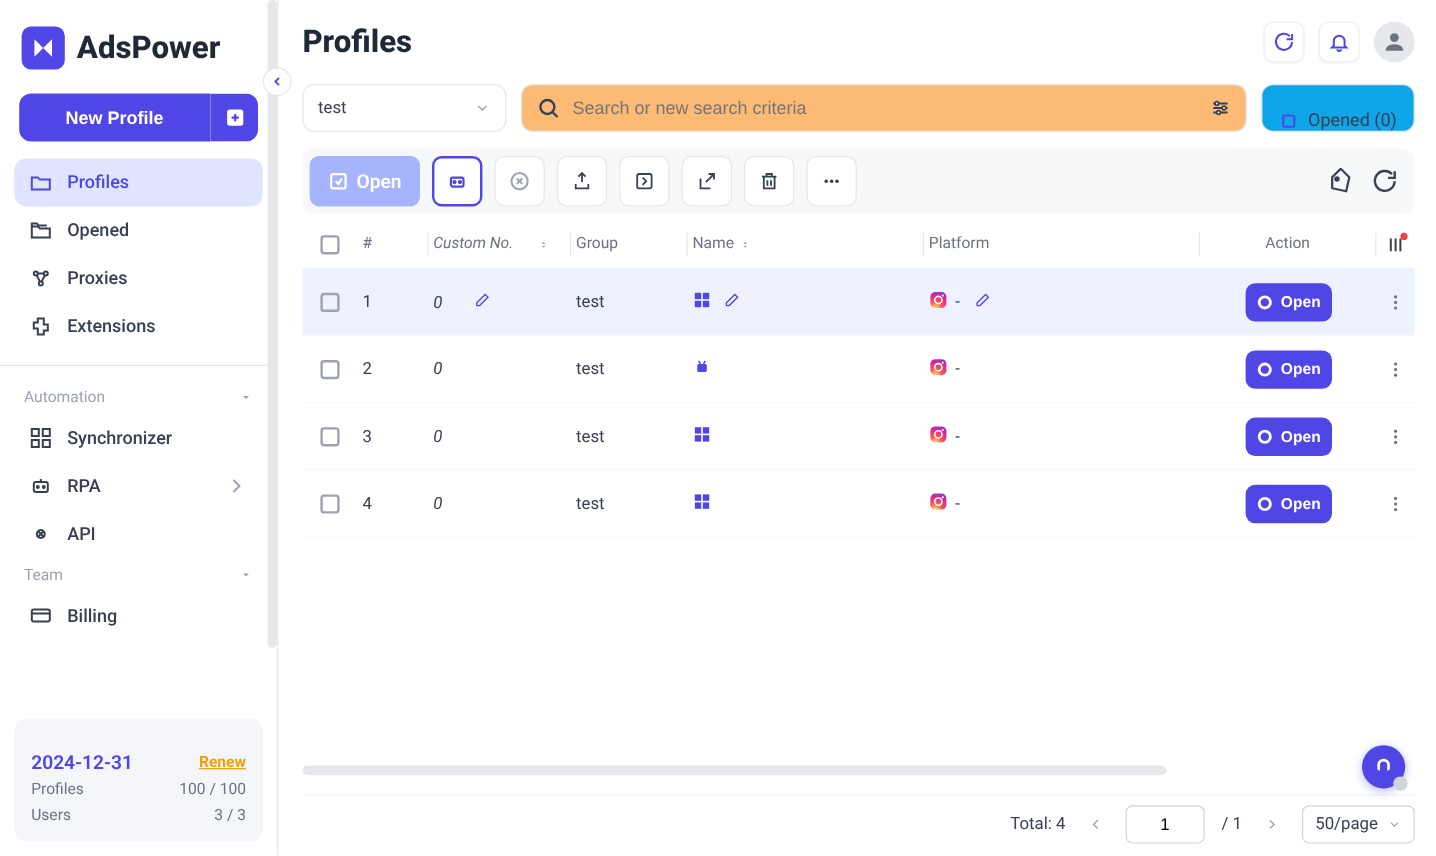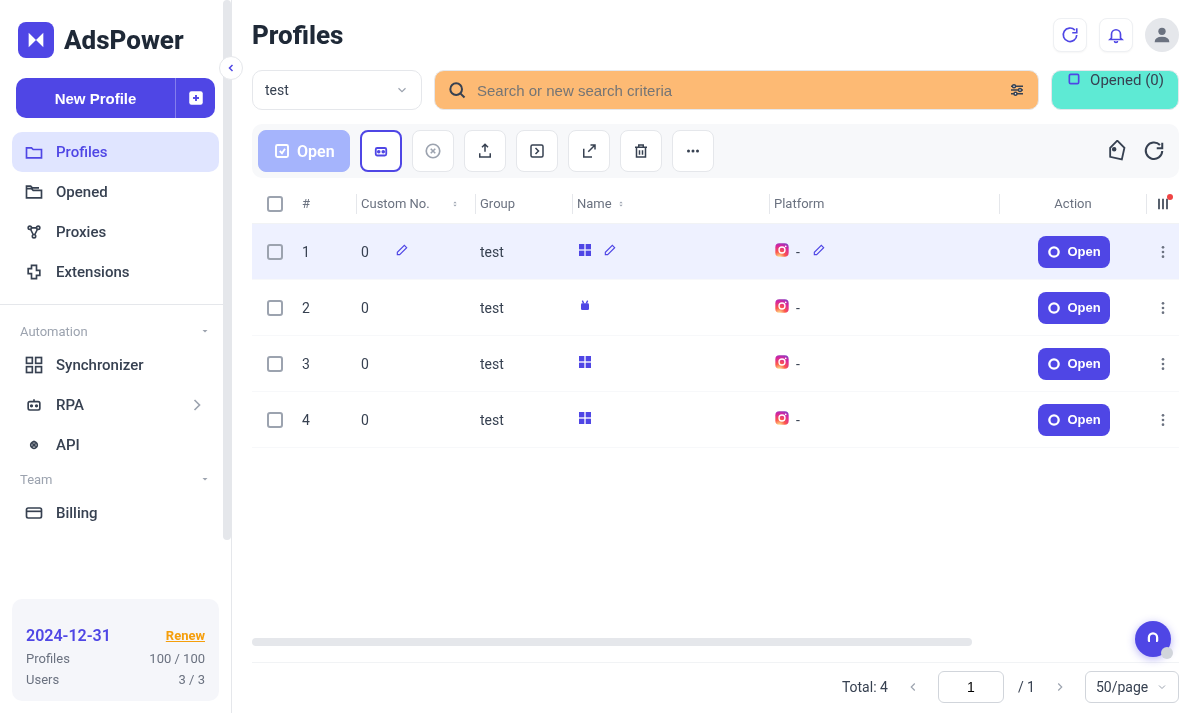"Opened (0)" .opened-btn { align-items: flex-start -> flex-end; background: #5eead4 -> #0ea5e9 }
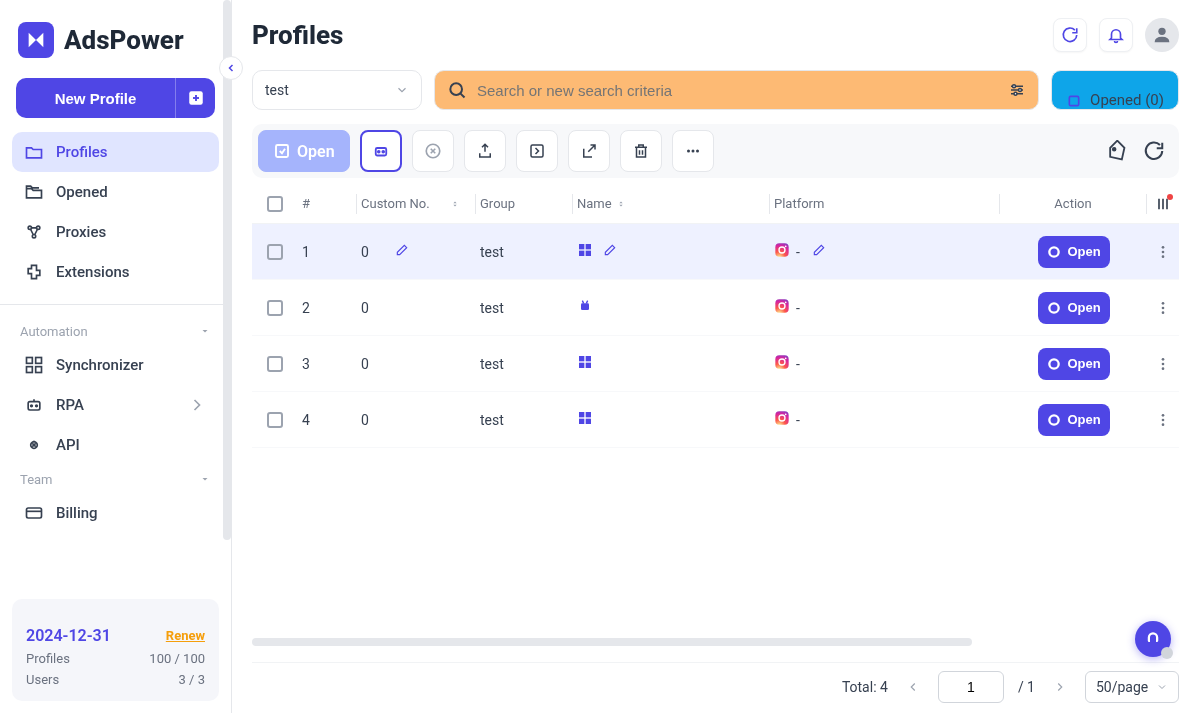"Custom No." .col-custom { font-style: none -> italic }
